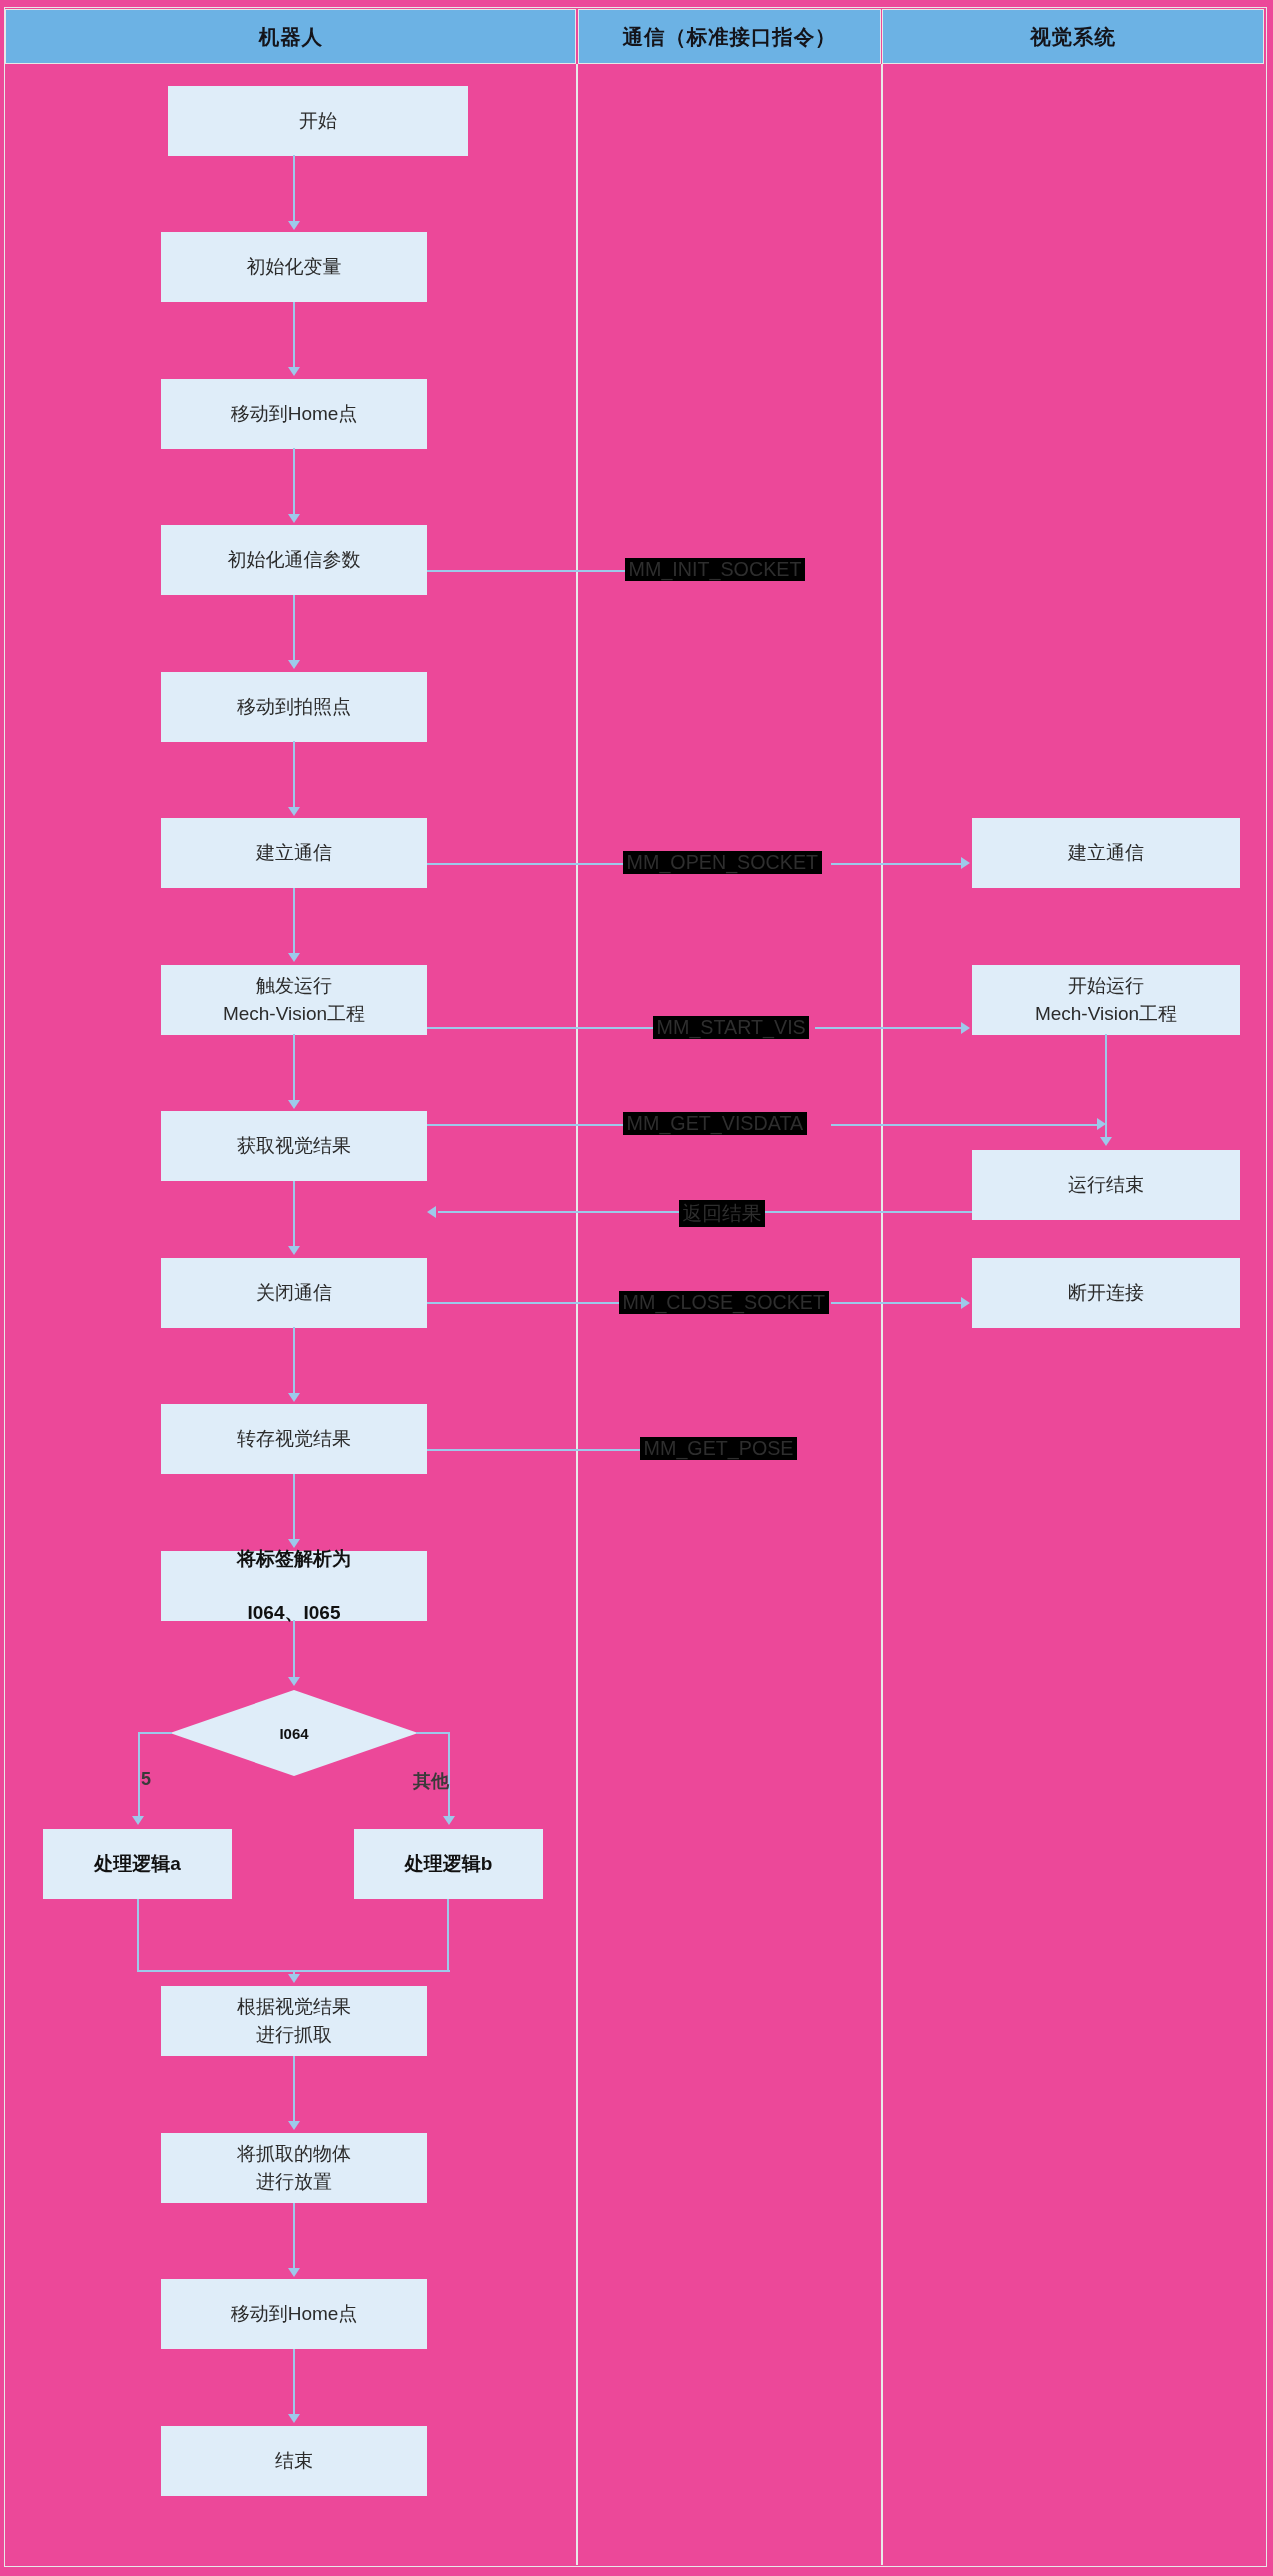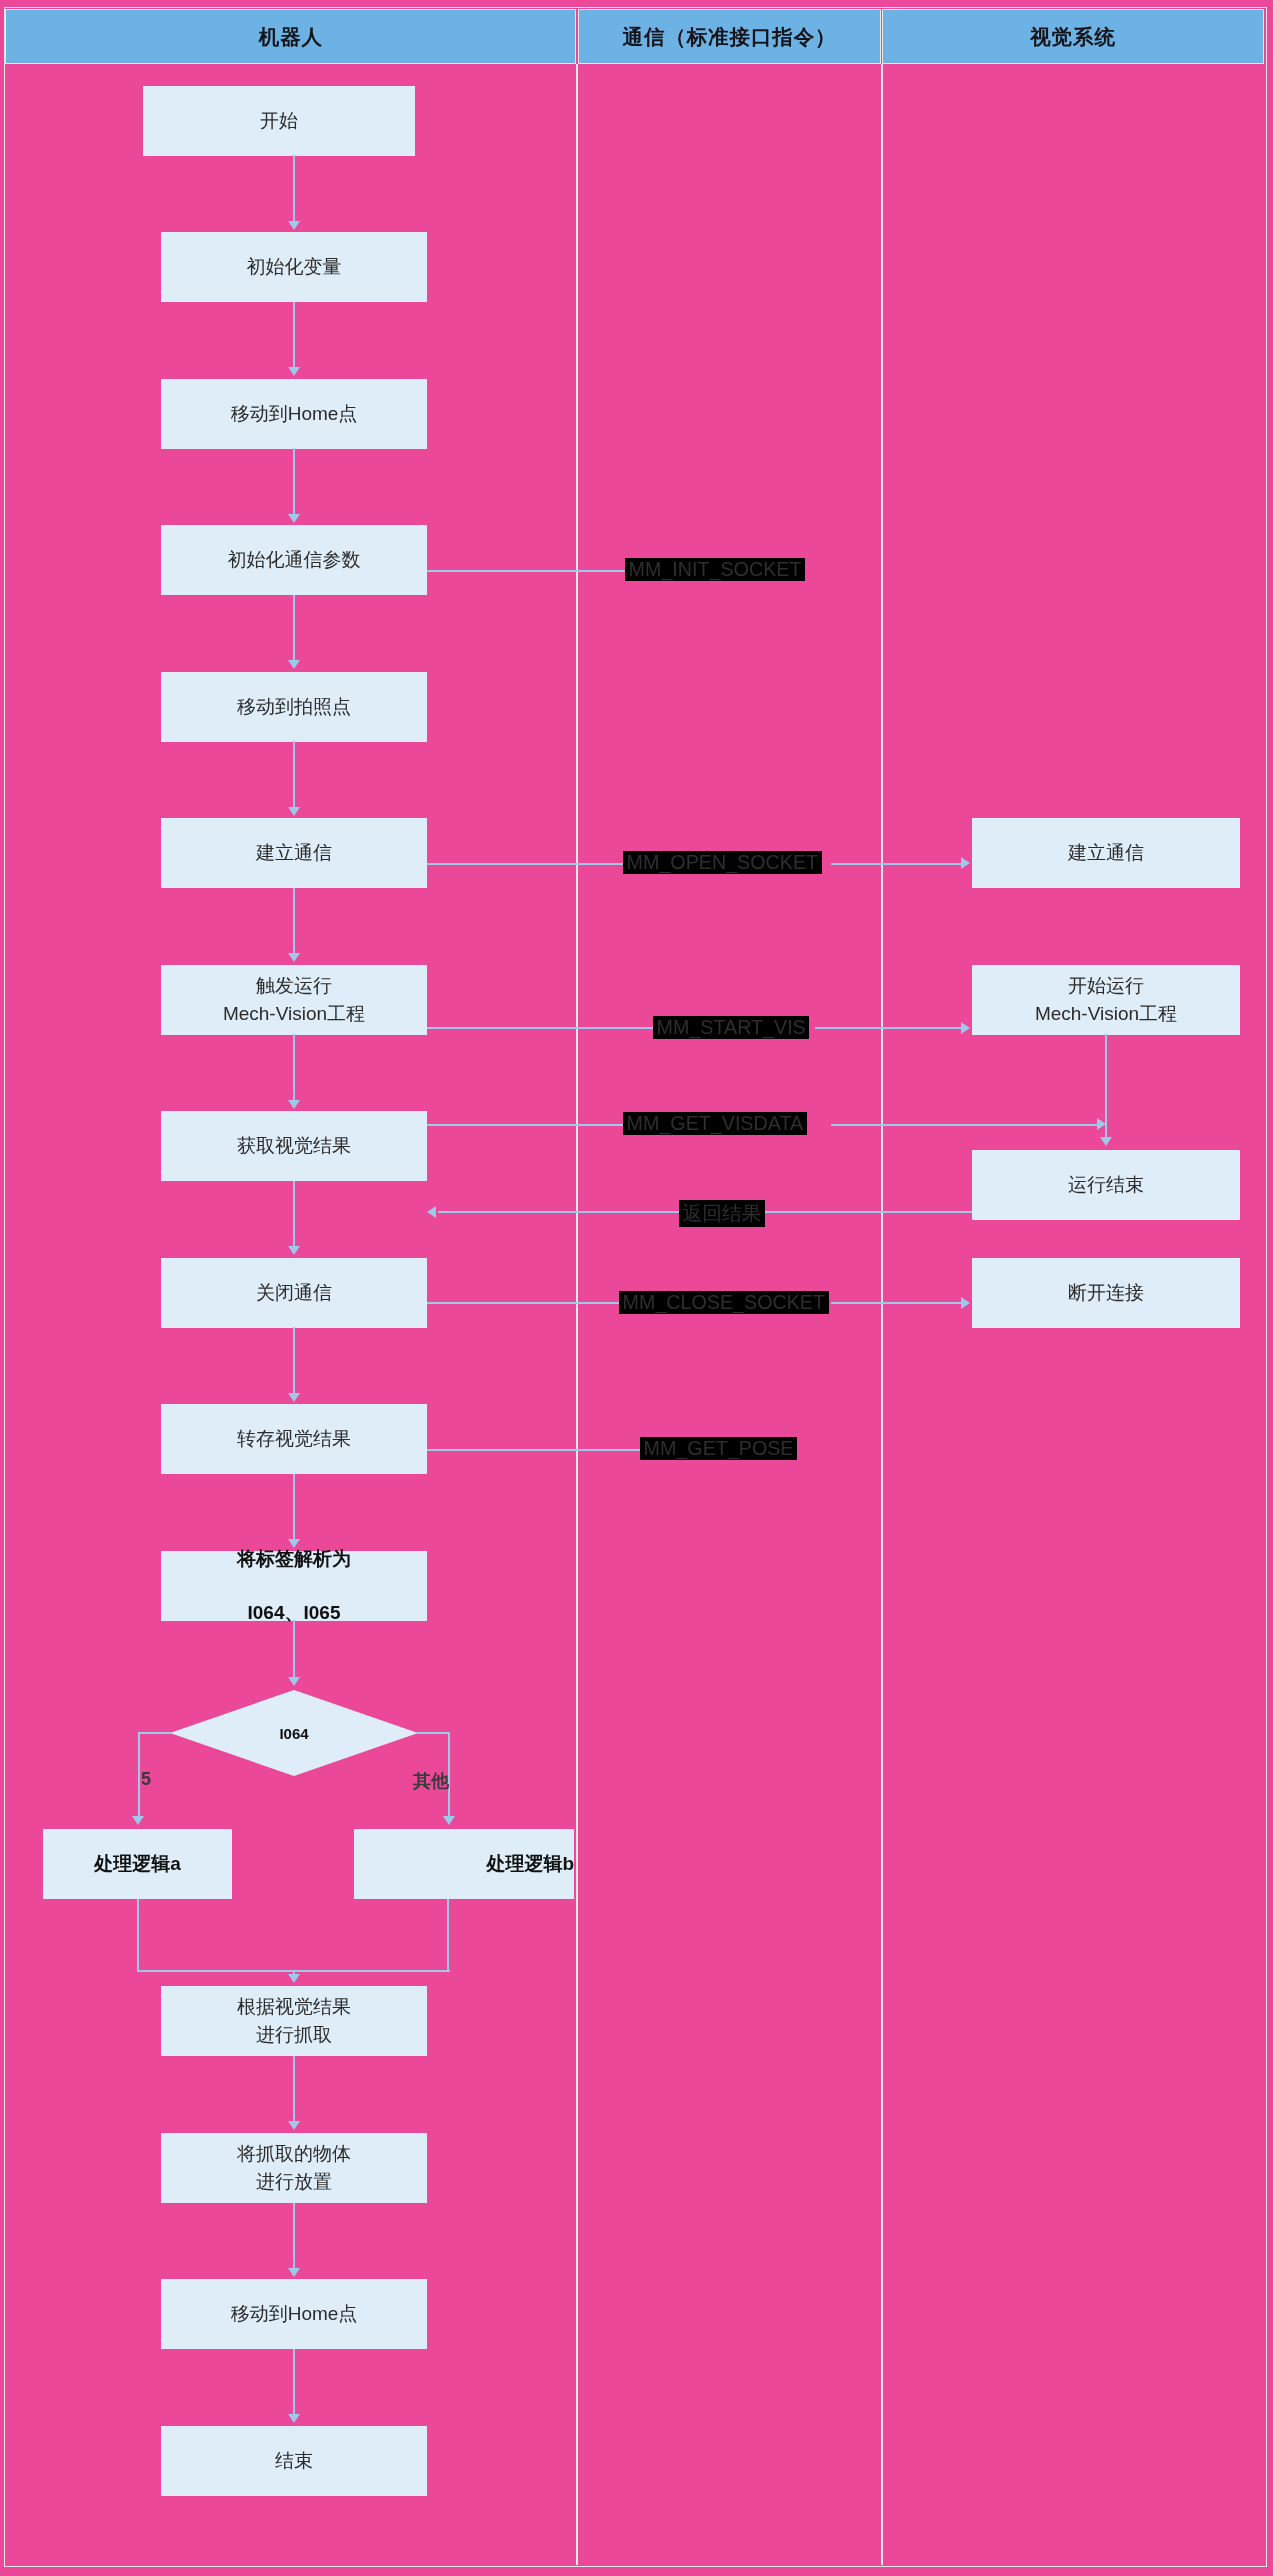"开始" div.node { left: 143px -> 168px; width: 272px -> 300px }
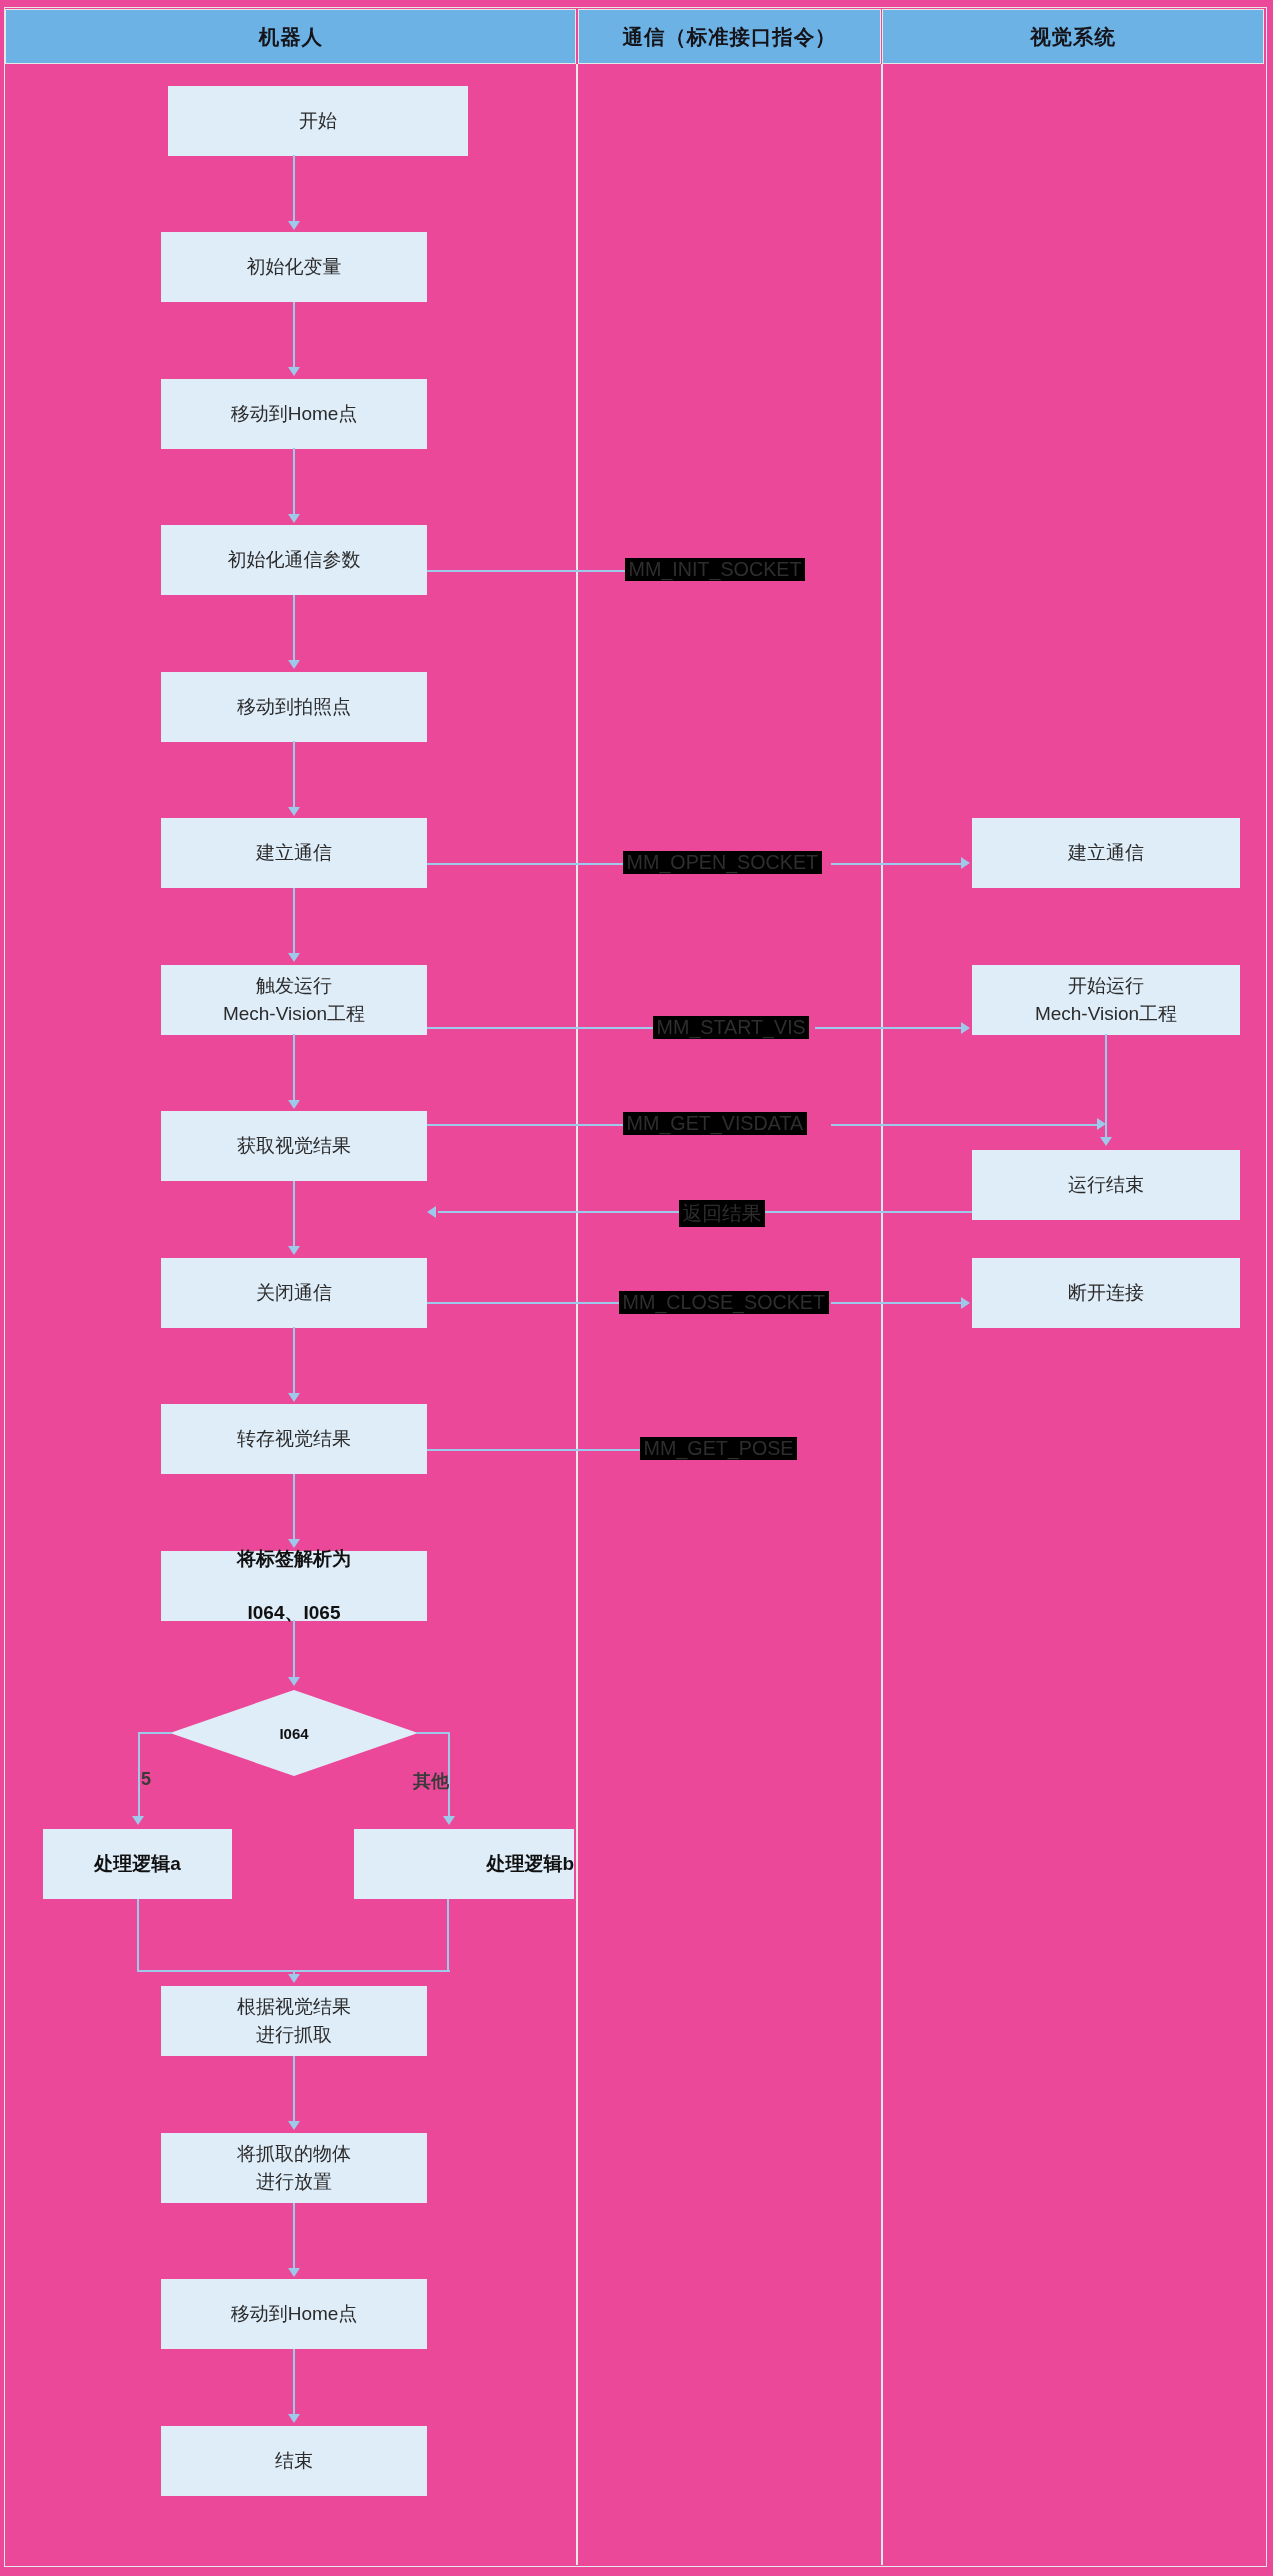"处理逻辑b" div.node { align-items: flex-end -> none; width: 220px -> 189px }
